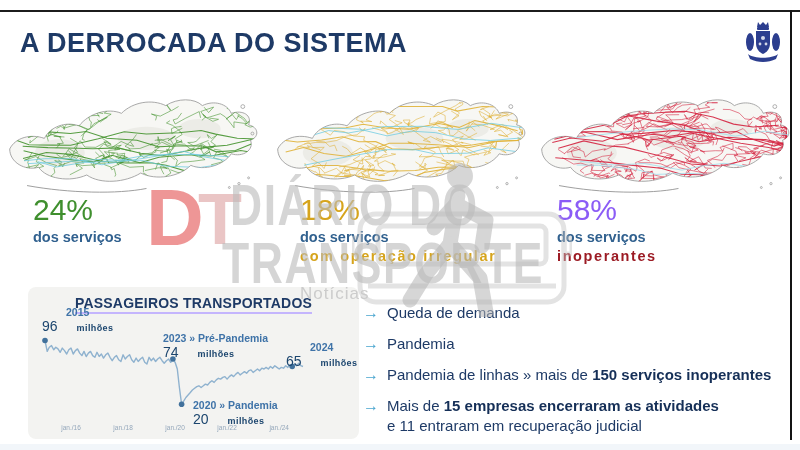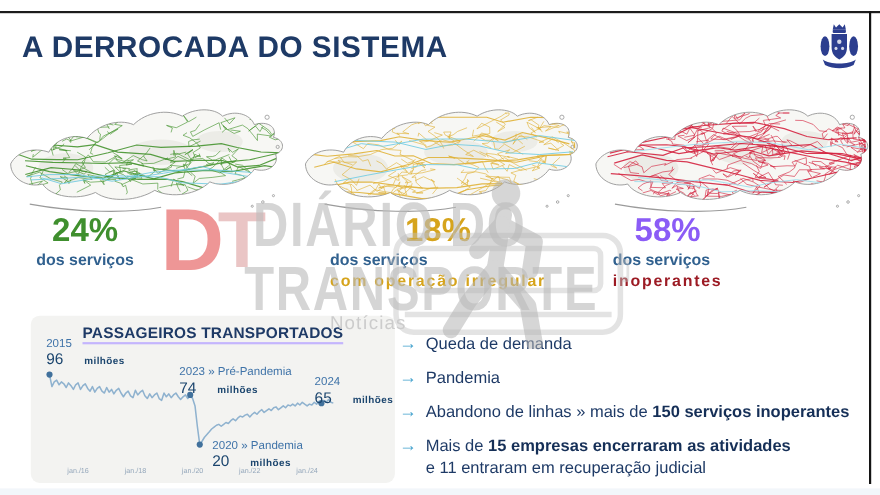"24%" .stat-percent { font-weight: 700 -> 400; text-align: center -> none }
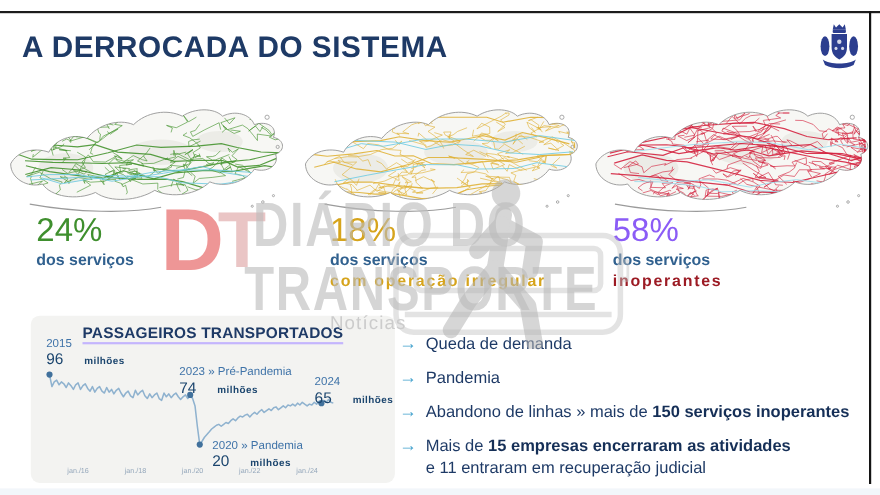"2015" .anno .lab { font-weight: 400 -> 700; text-align: none -> center }
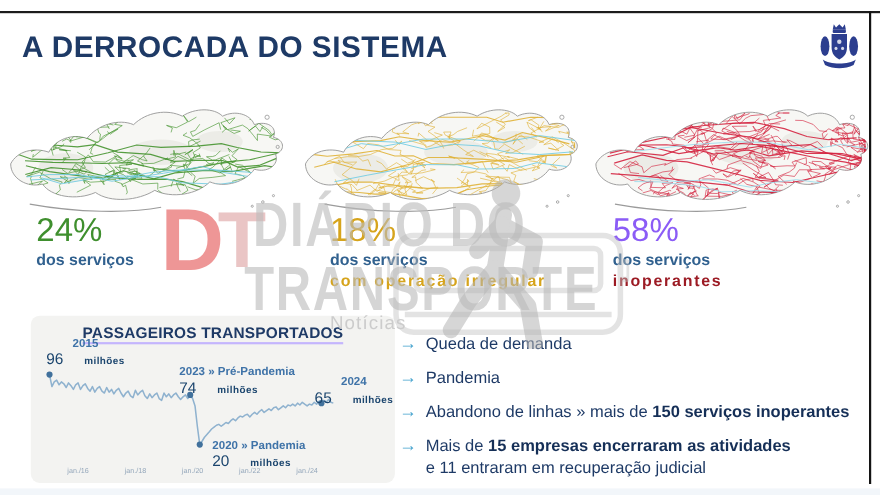"Abandono de linhas » mais" span { text: Abandono -> Pandemia }
